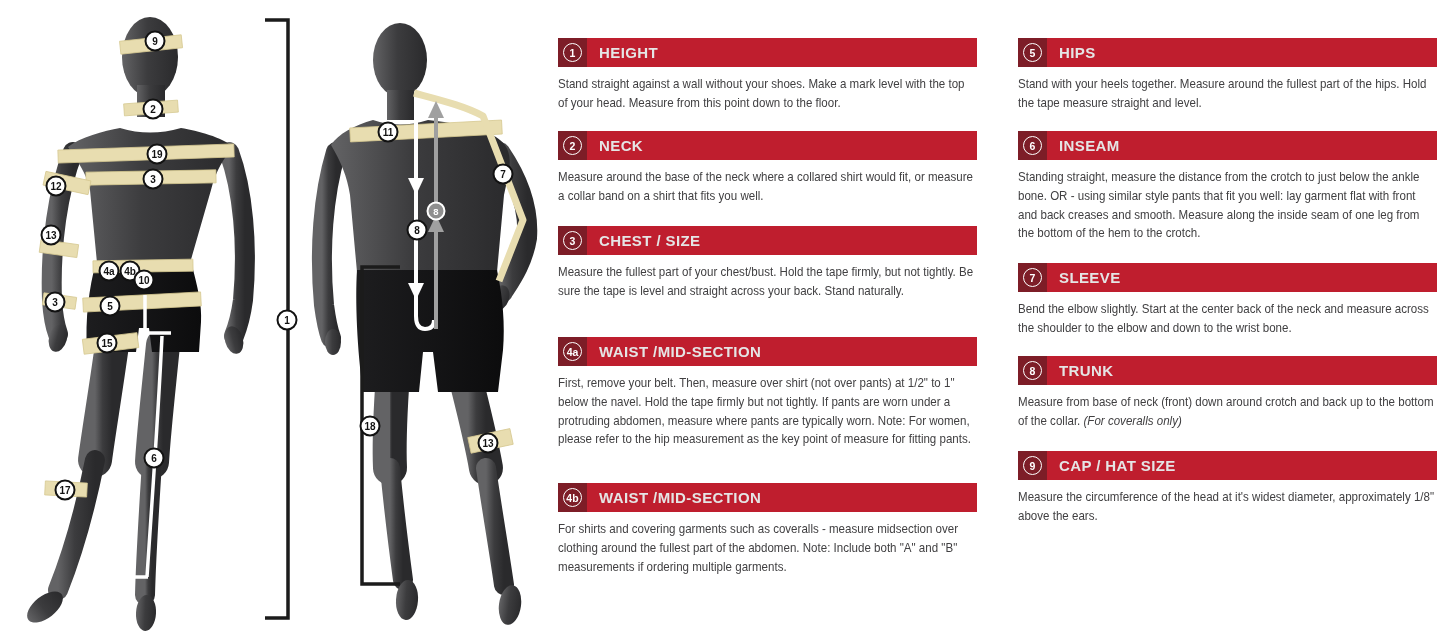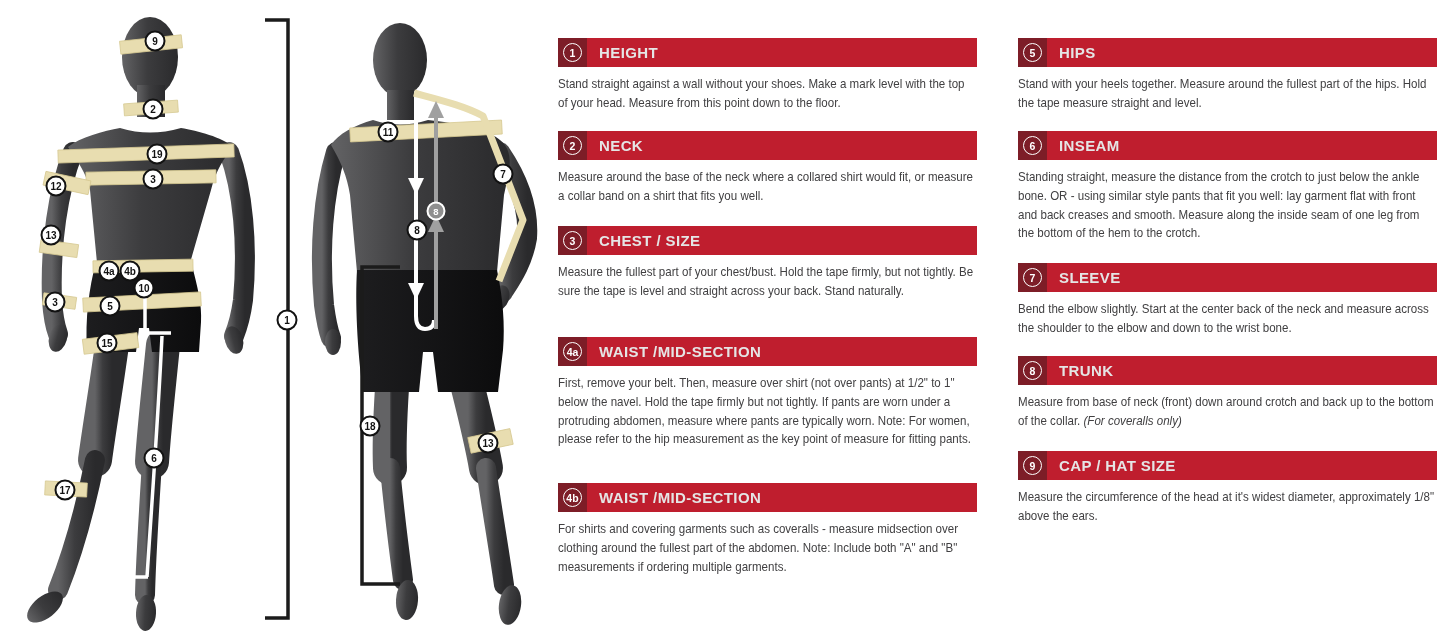"10" div.badge { top: 288px -> 280px }
